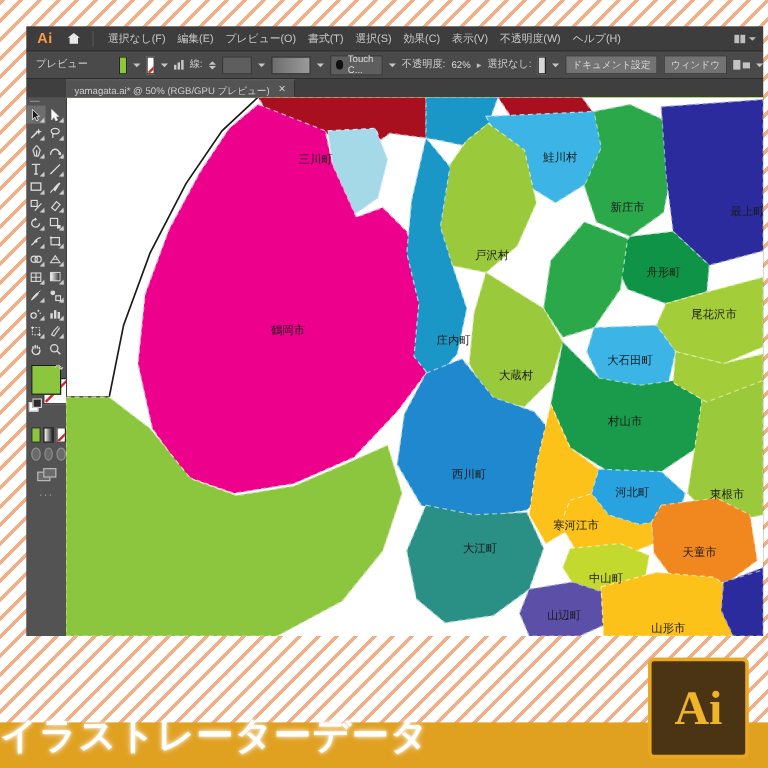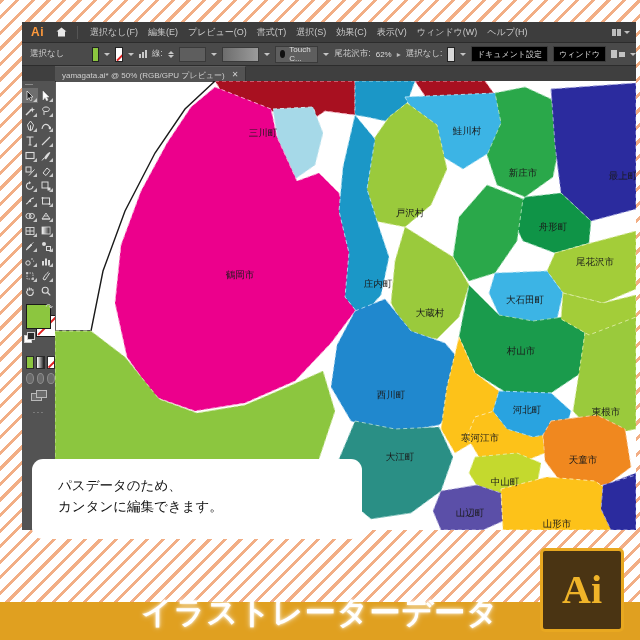"ウィンドウ(W)" div.menu-item { text: ウィンドウ -> 不透明度 }
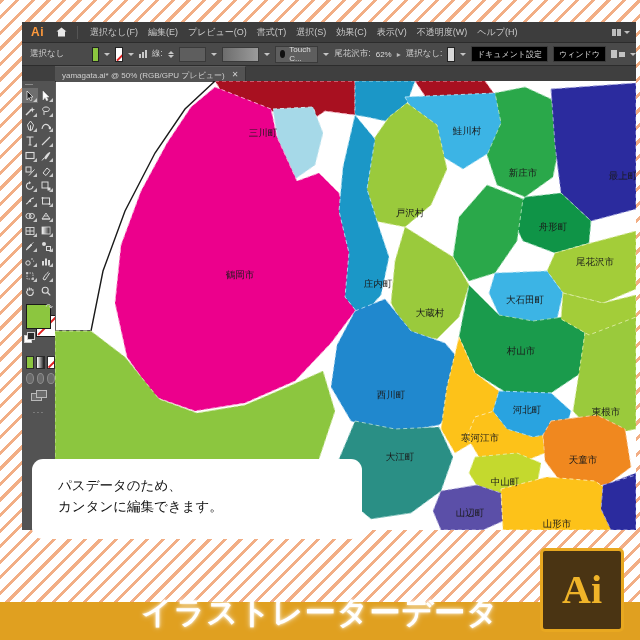"選択なし" span.cb-label { text: 選択なし -> プレビュー }
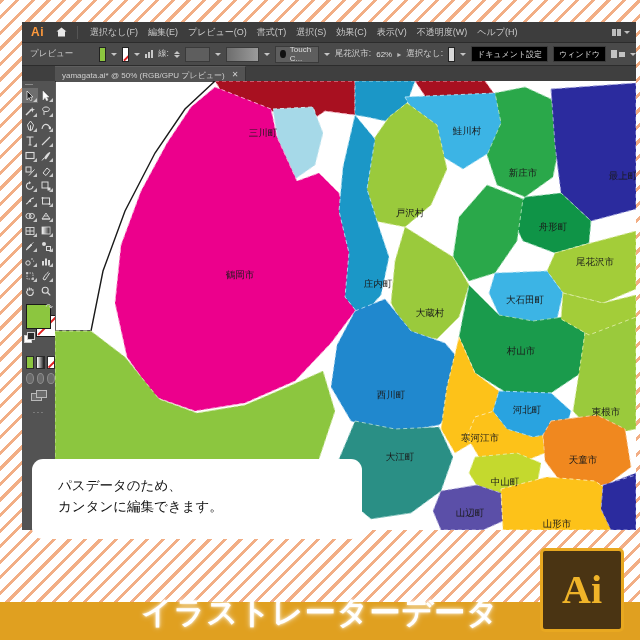"尾花沢市:" span.cb-label { text: 尾花沢市 -> 不透明度 }
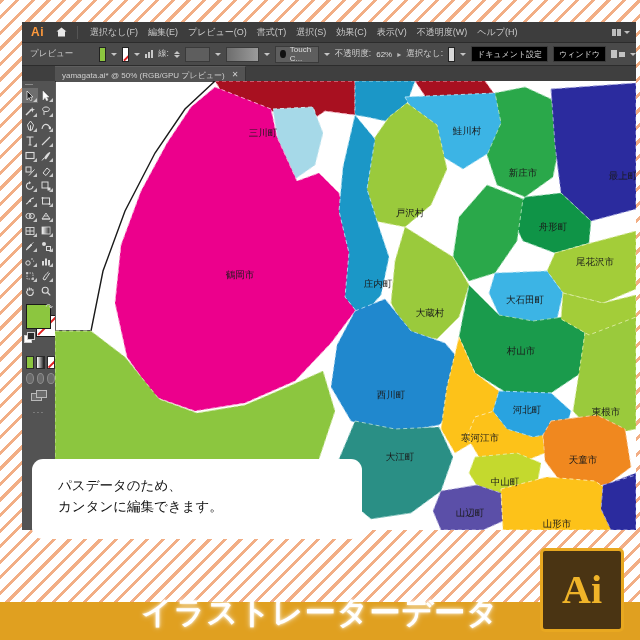"ドキュメント設定" .cb-btn { background: #000000 -> #737373 }
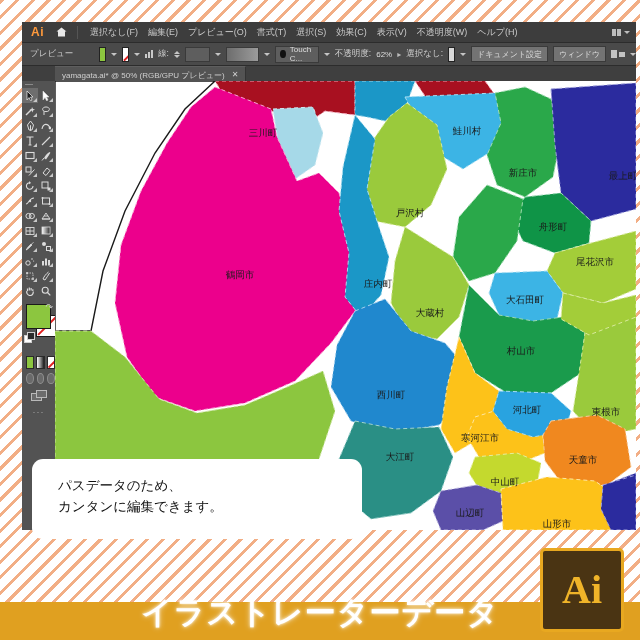"パスデータのため、" div.callout { html: <div> <div>パスデータのため、 カンタンに編集できます。</div> </div> -> none }
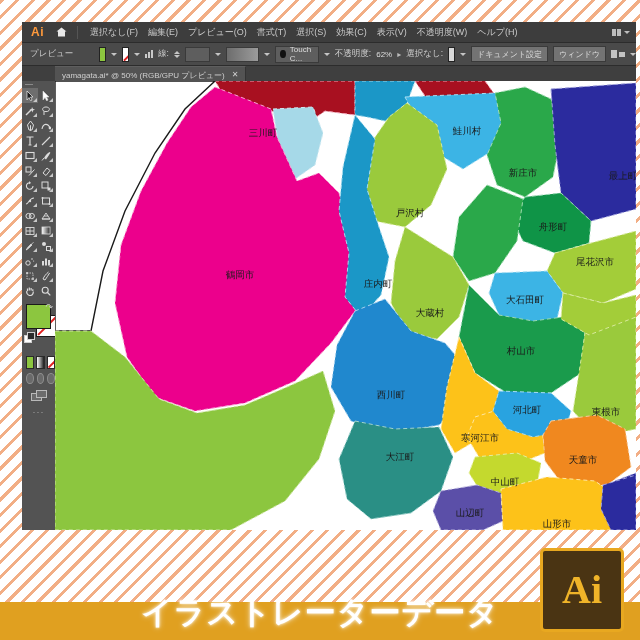"イラストレーターデータ" .band-txt { text-align: center -> left }
